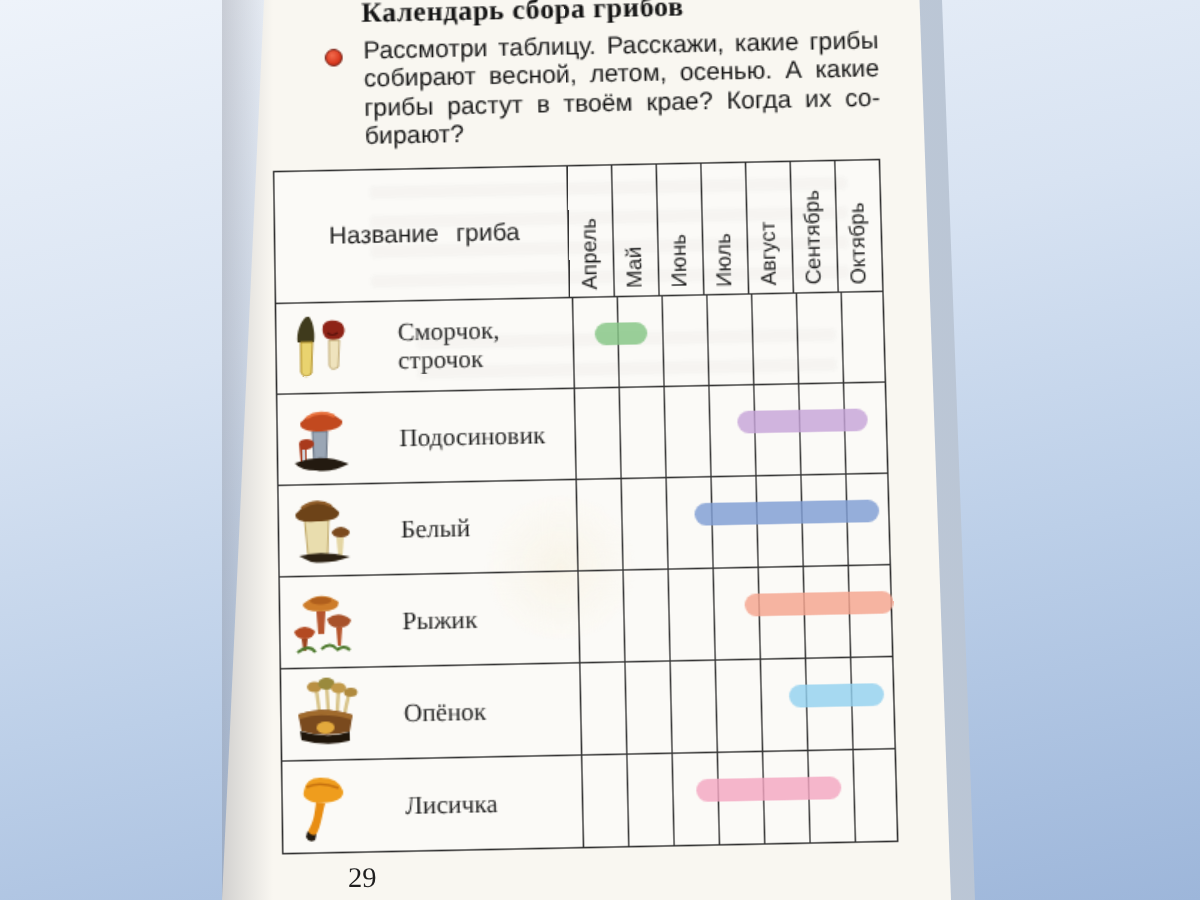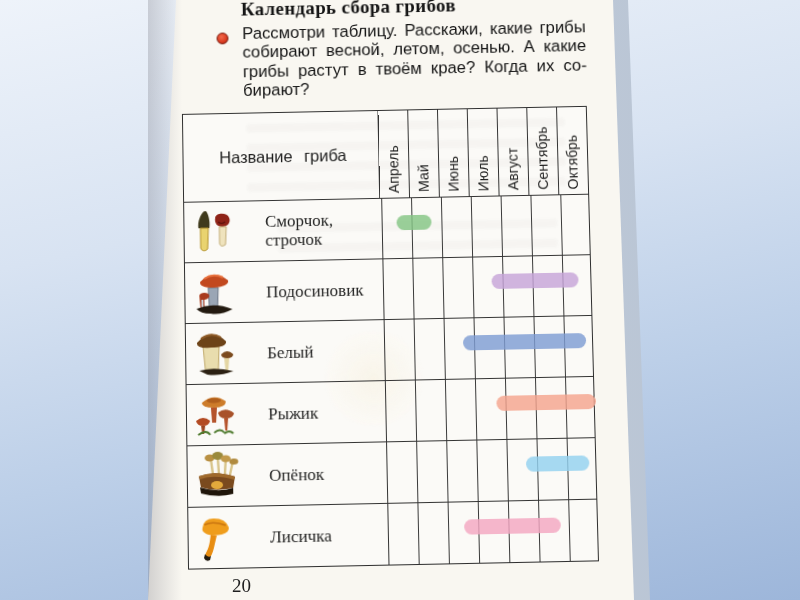"20" div.pagenum { text: 20 -> 29 }
